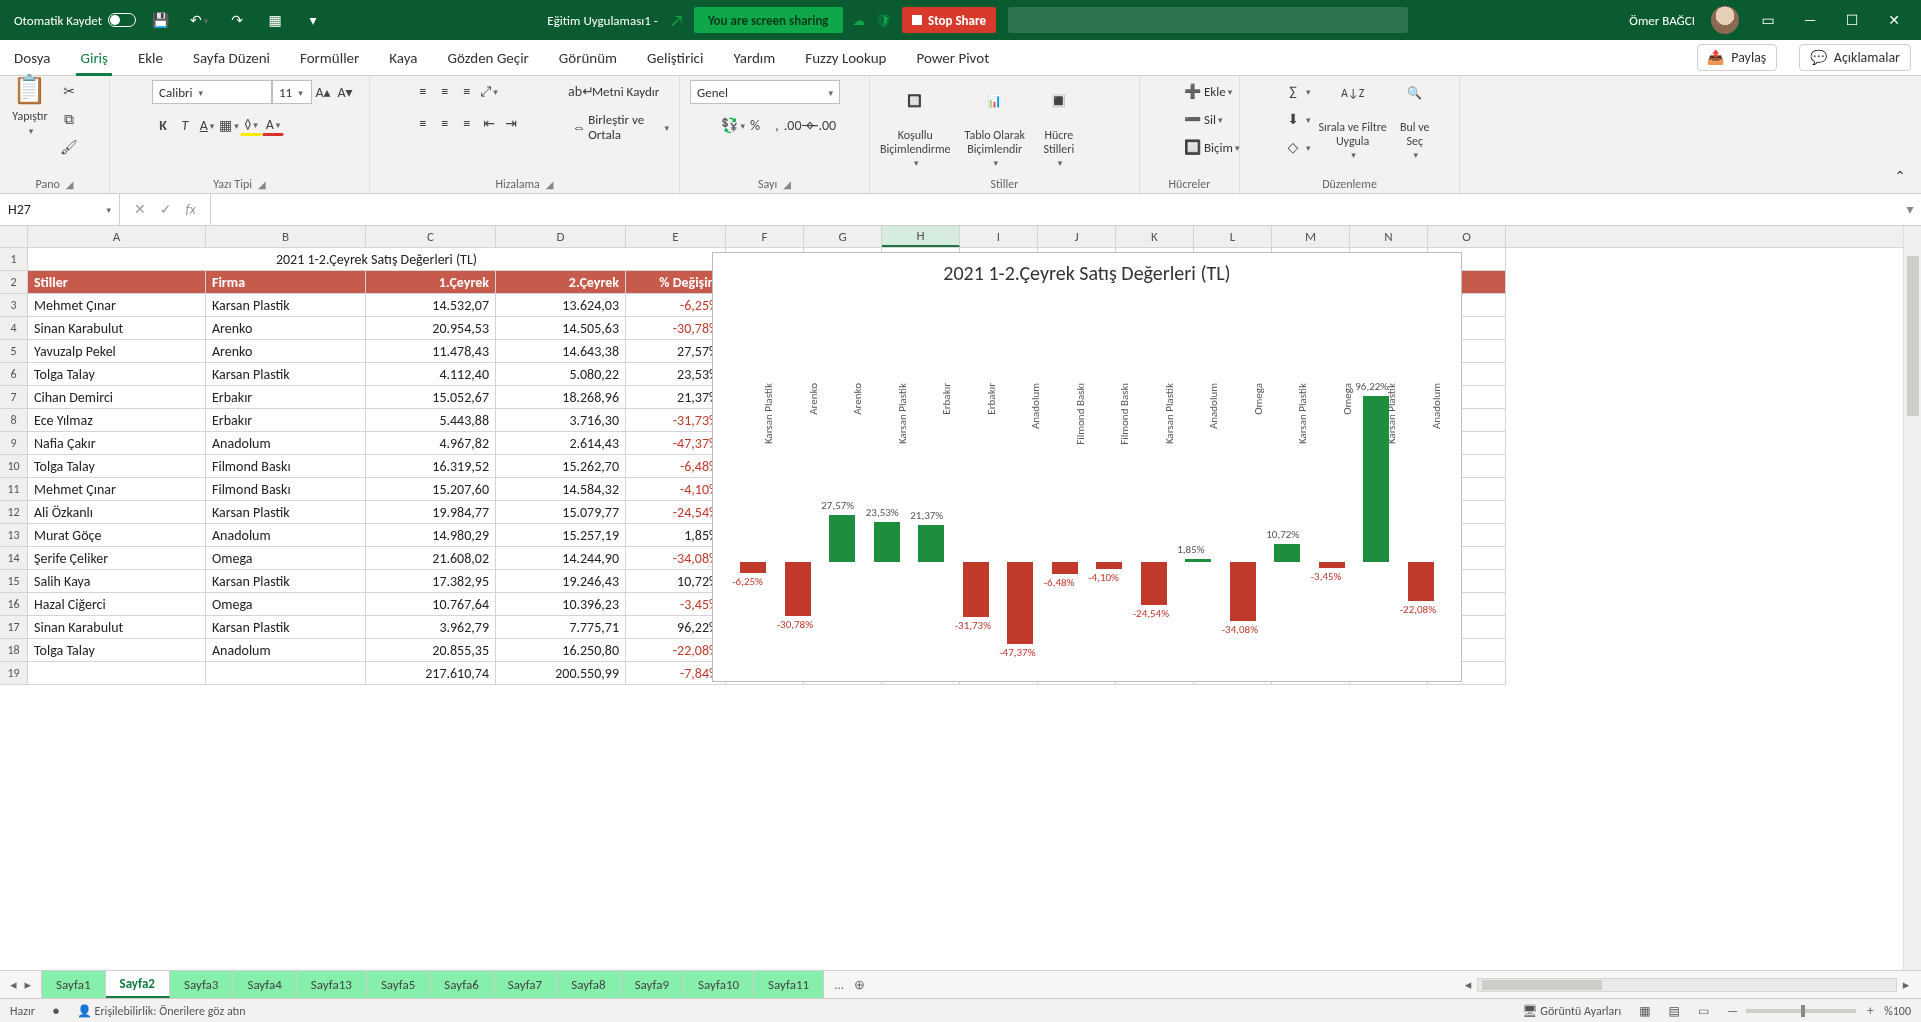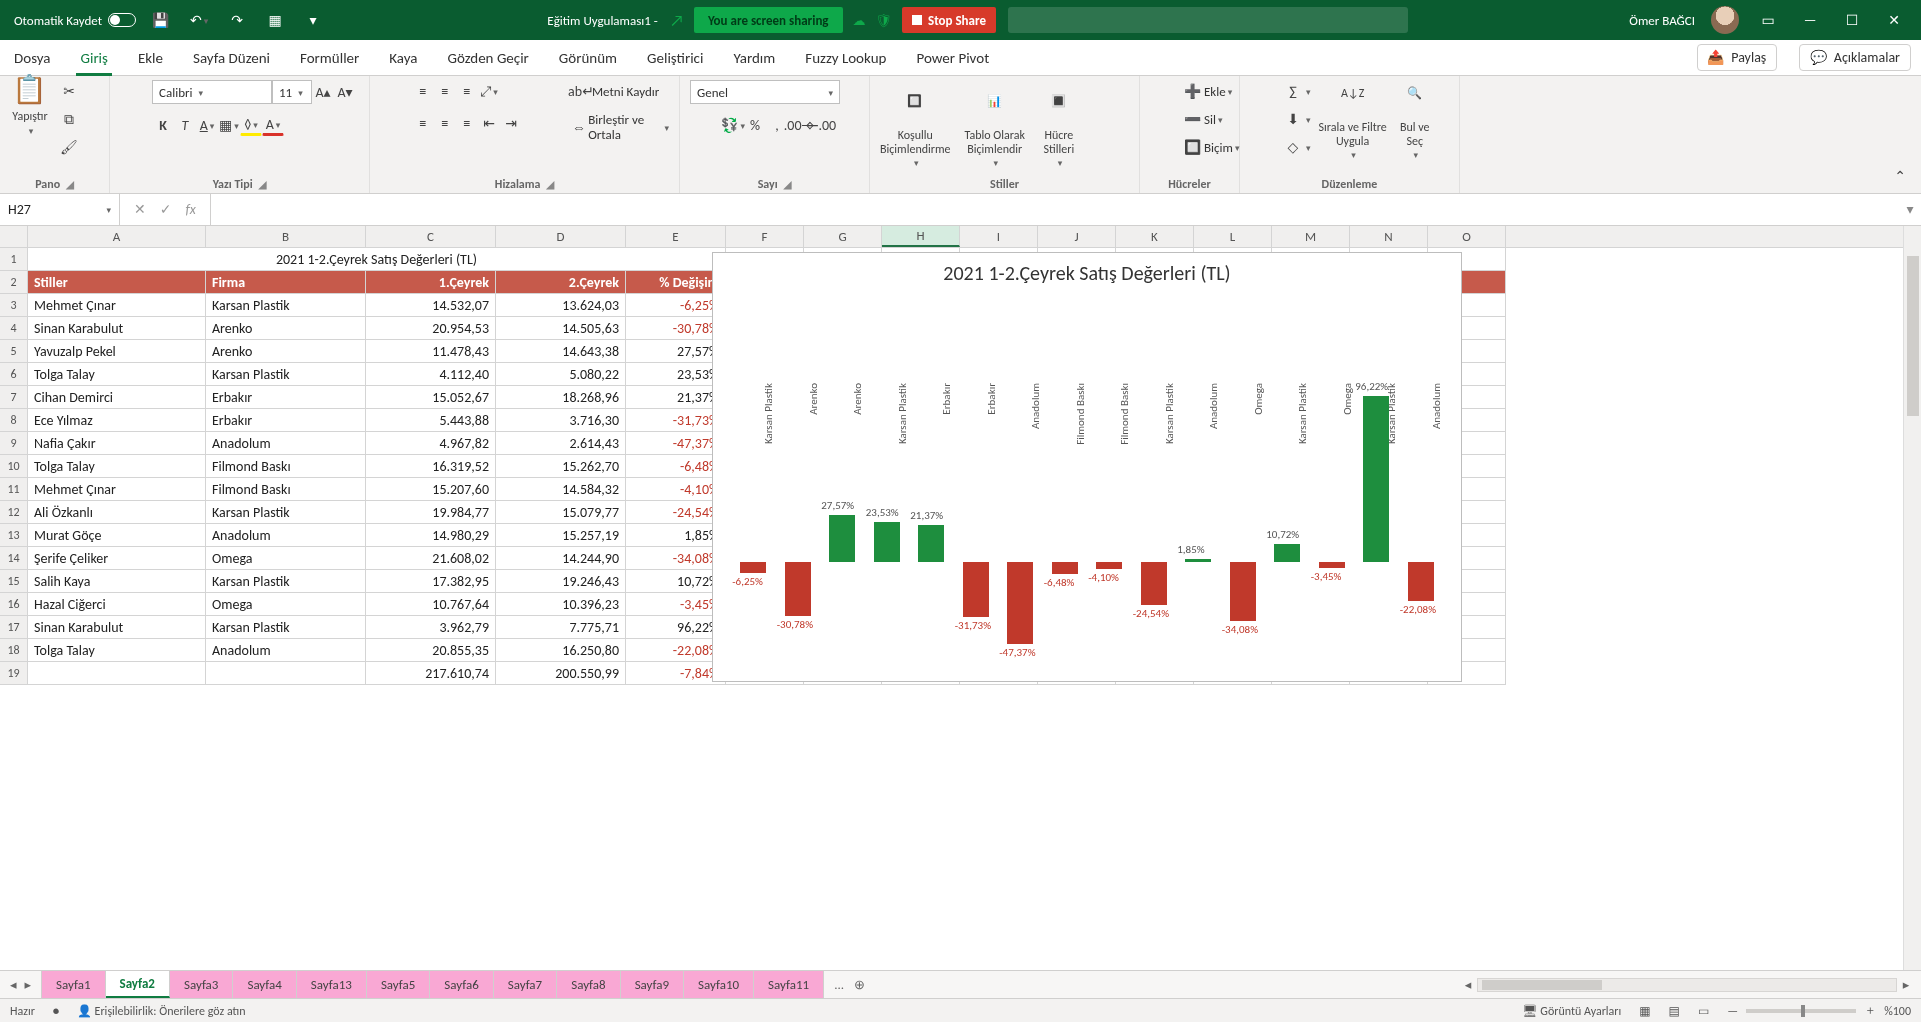"Pano" .rgroup .lbl { font-weight: bold -> none }
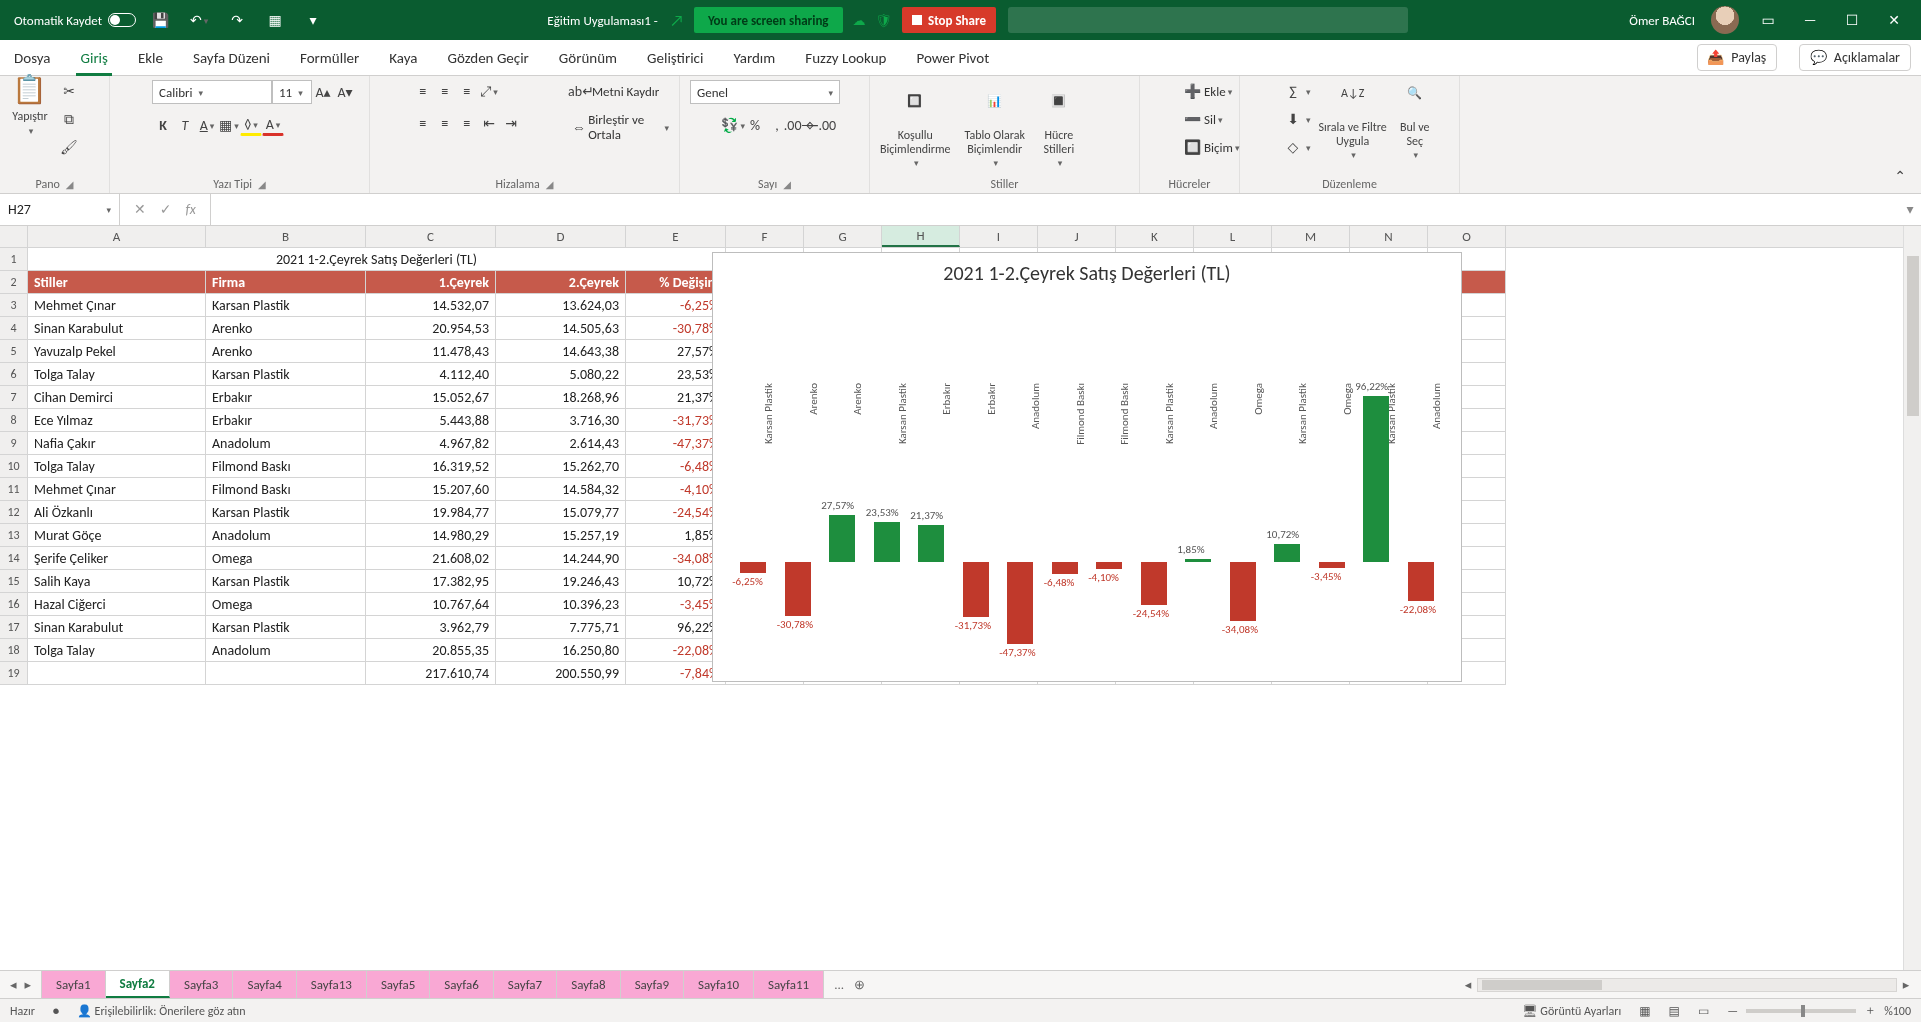"Sayfa1" .sheettab { background: #f9a8d4 -> #86efac }
